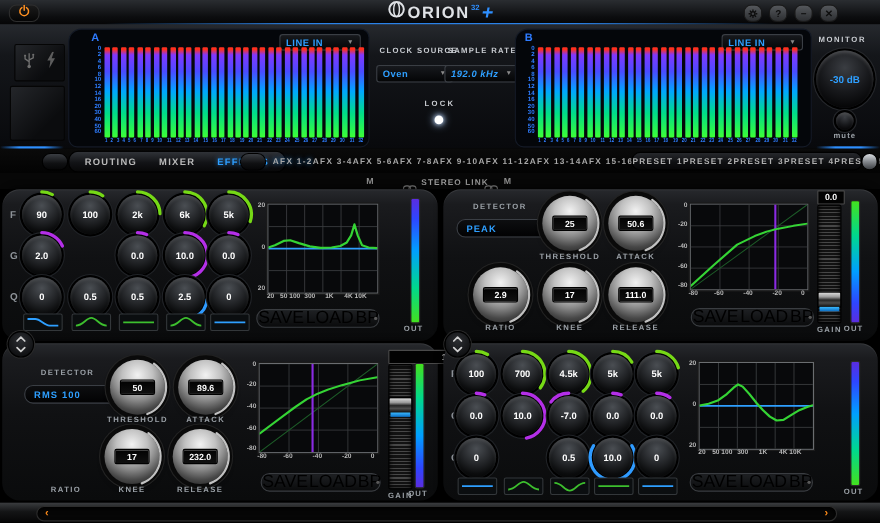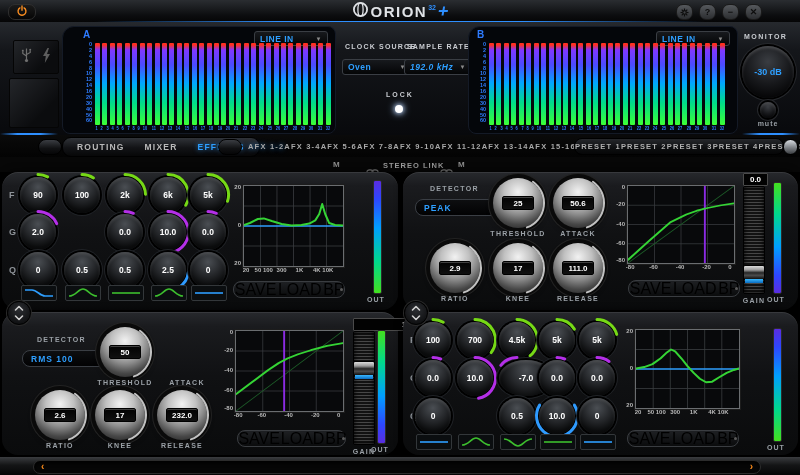"89.6" div.cknob { html: none -> <div> <svg> <path></path> </svg> <div>89.6</div> </div> }
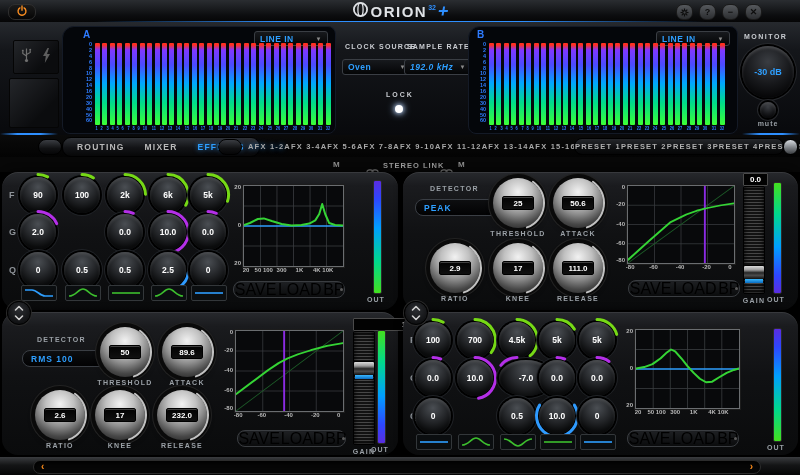"-7.0" div.knob { padding-left: 18px -> none }
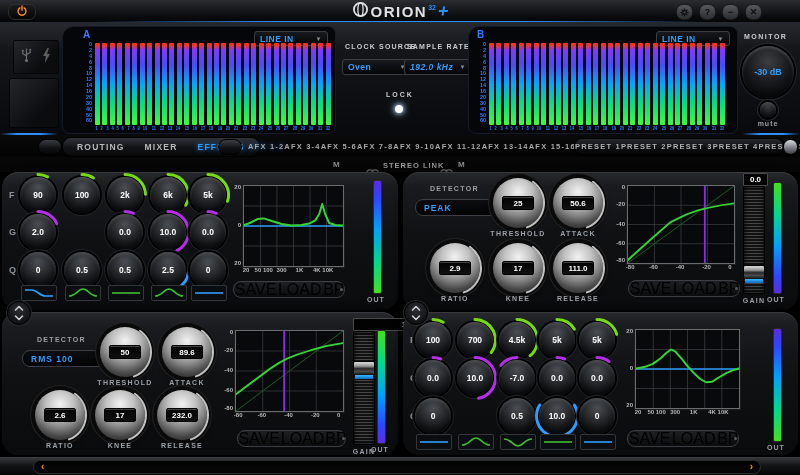"2.6" div.cknob { html: <div> <svg> <path></path> </svg> <div>2.6</div> </div> -> none }
